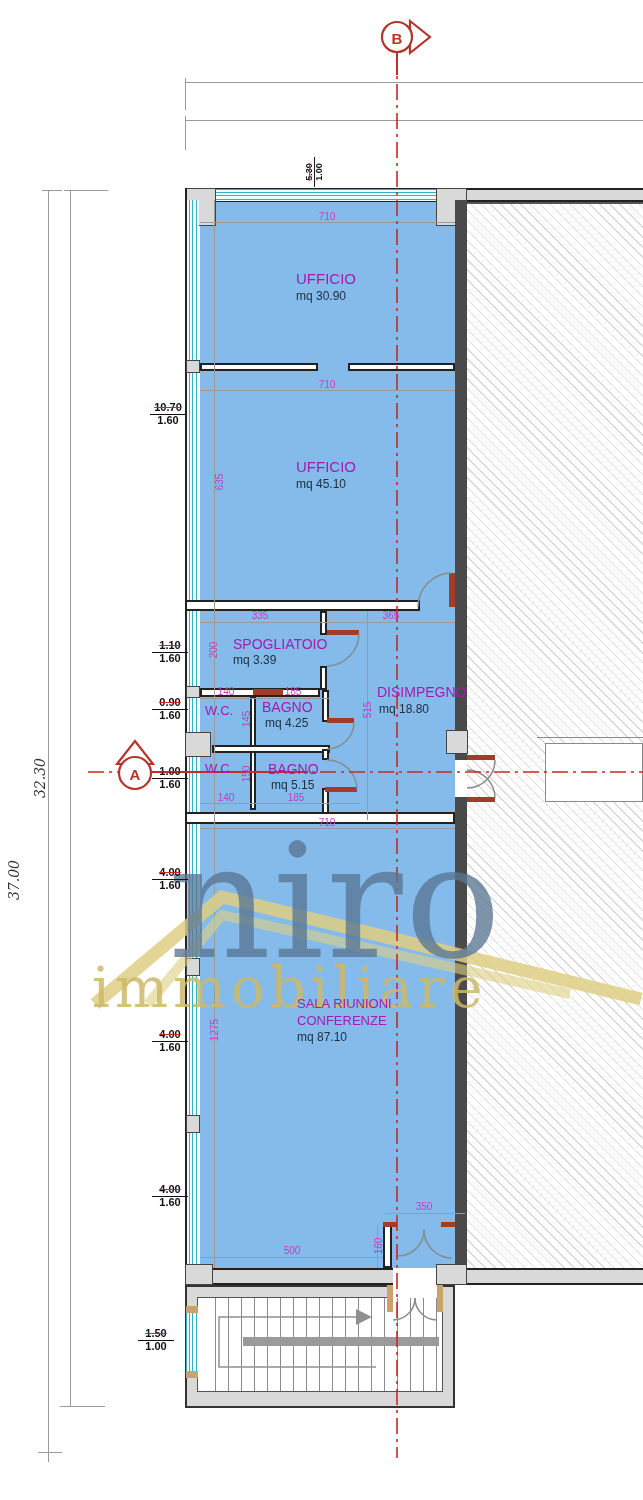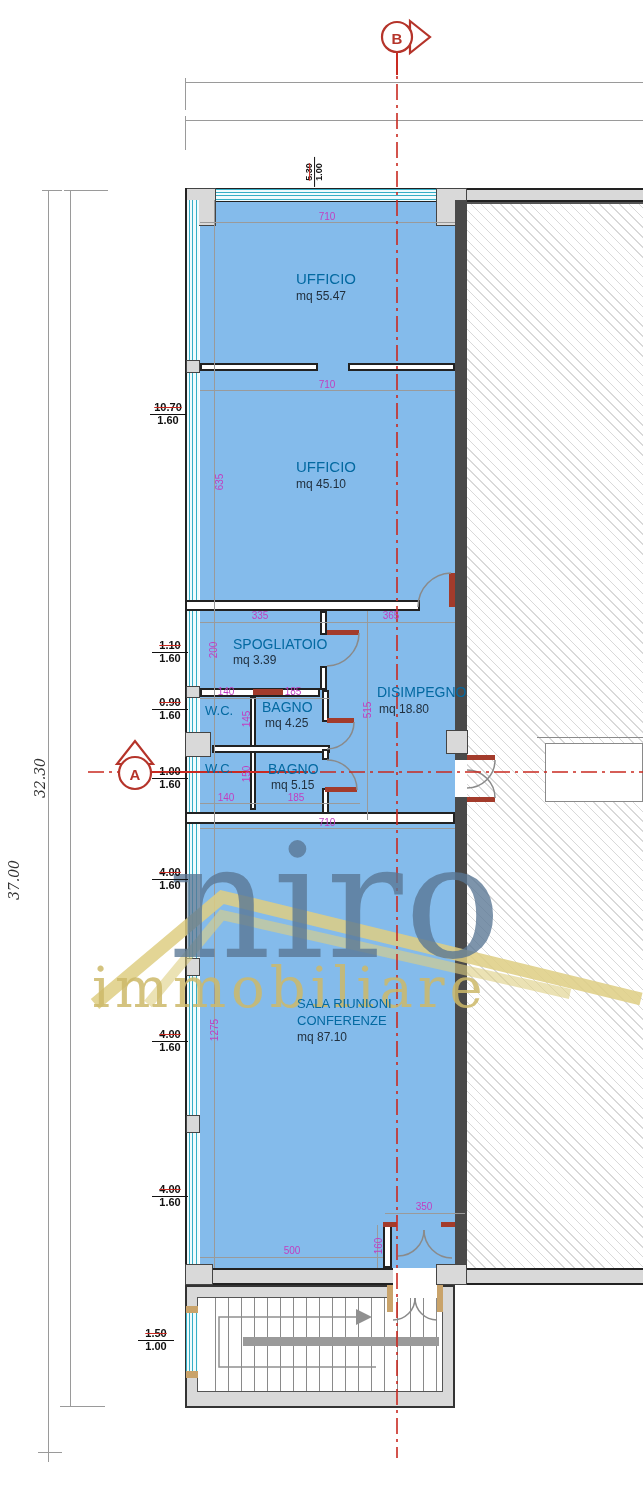"UFFICIO" .rname { color: #0369a1 -> #a21caf }
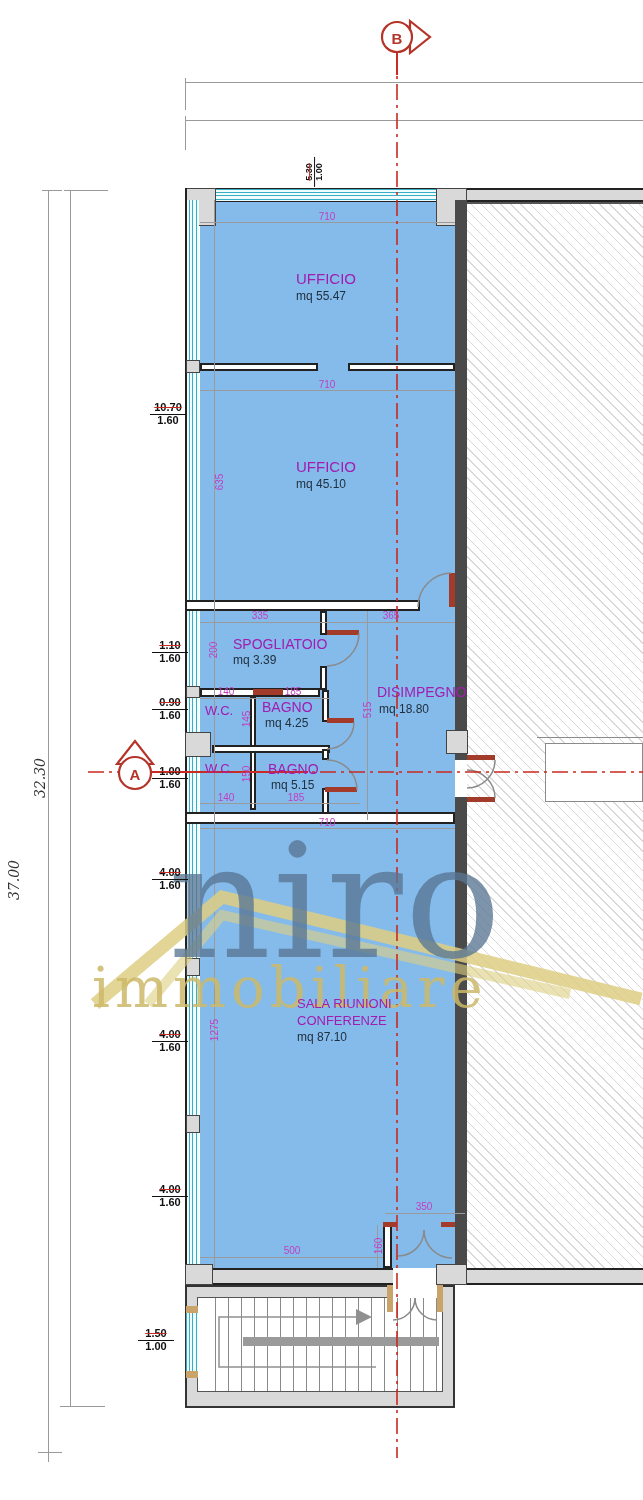"mq 55.47" div.abs { text: 55.47 -> 30.90 }
